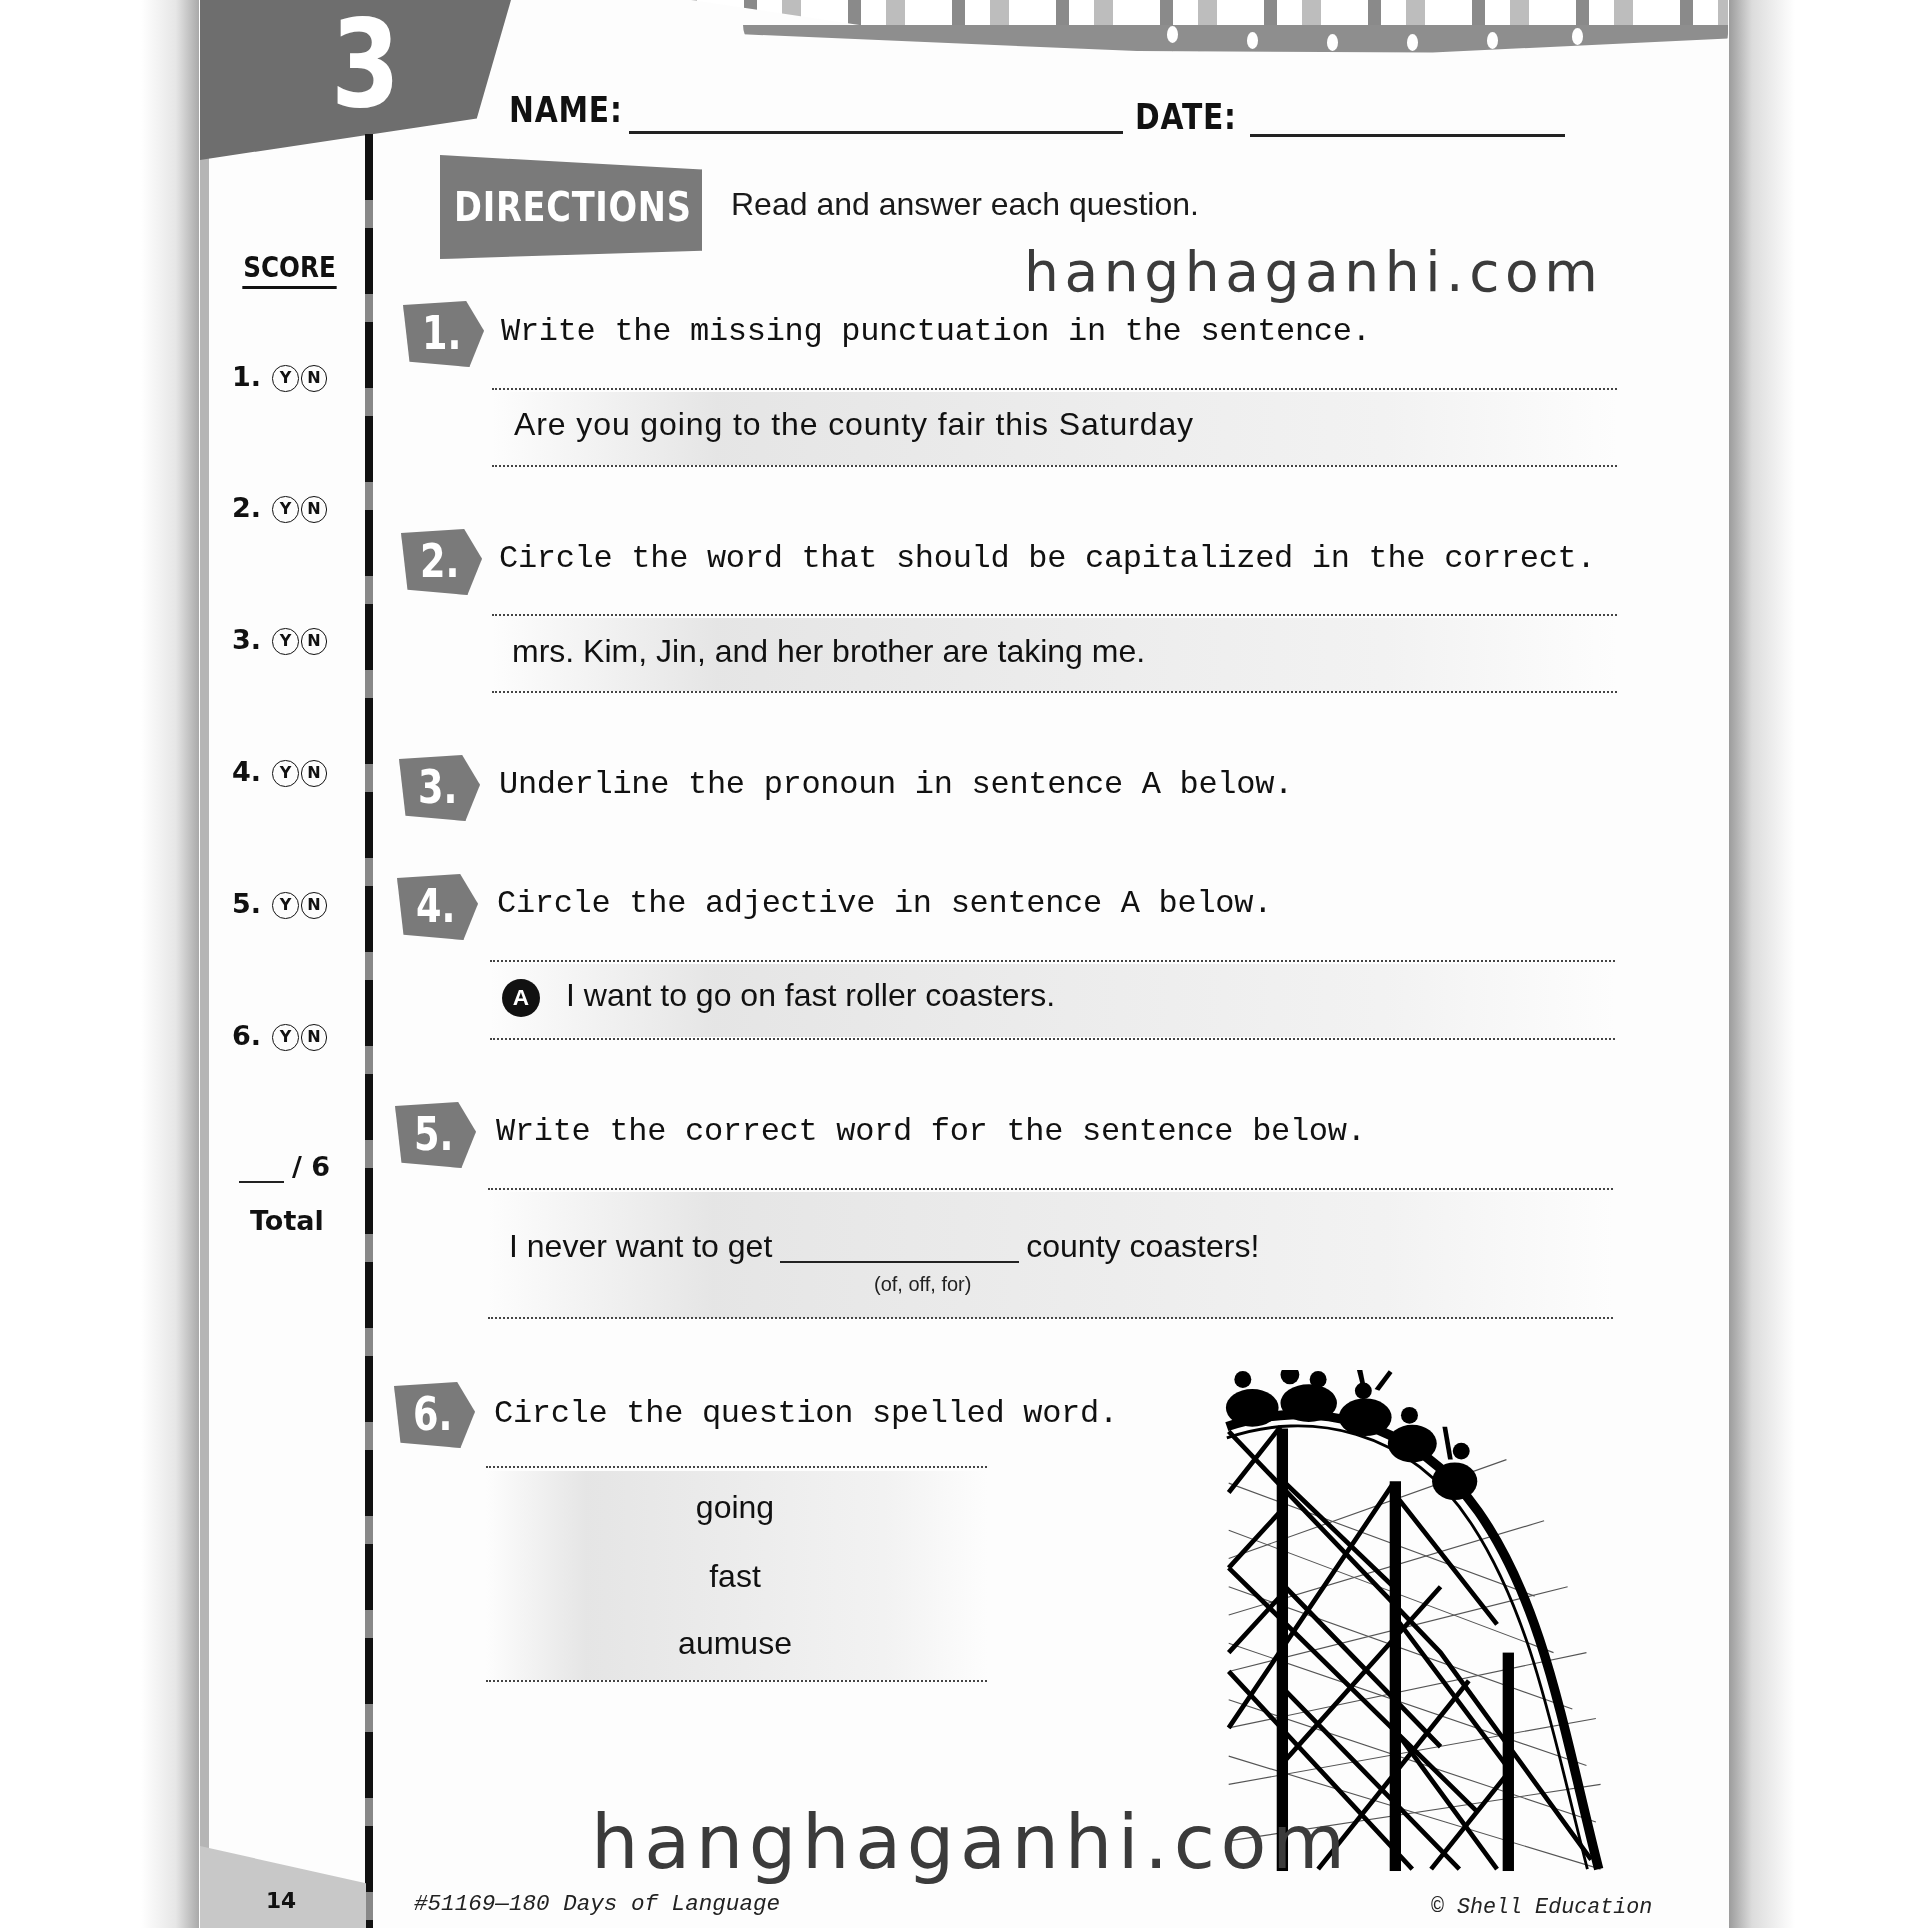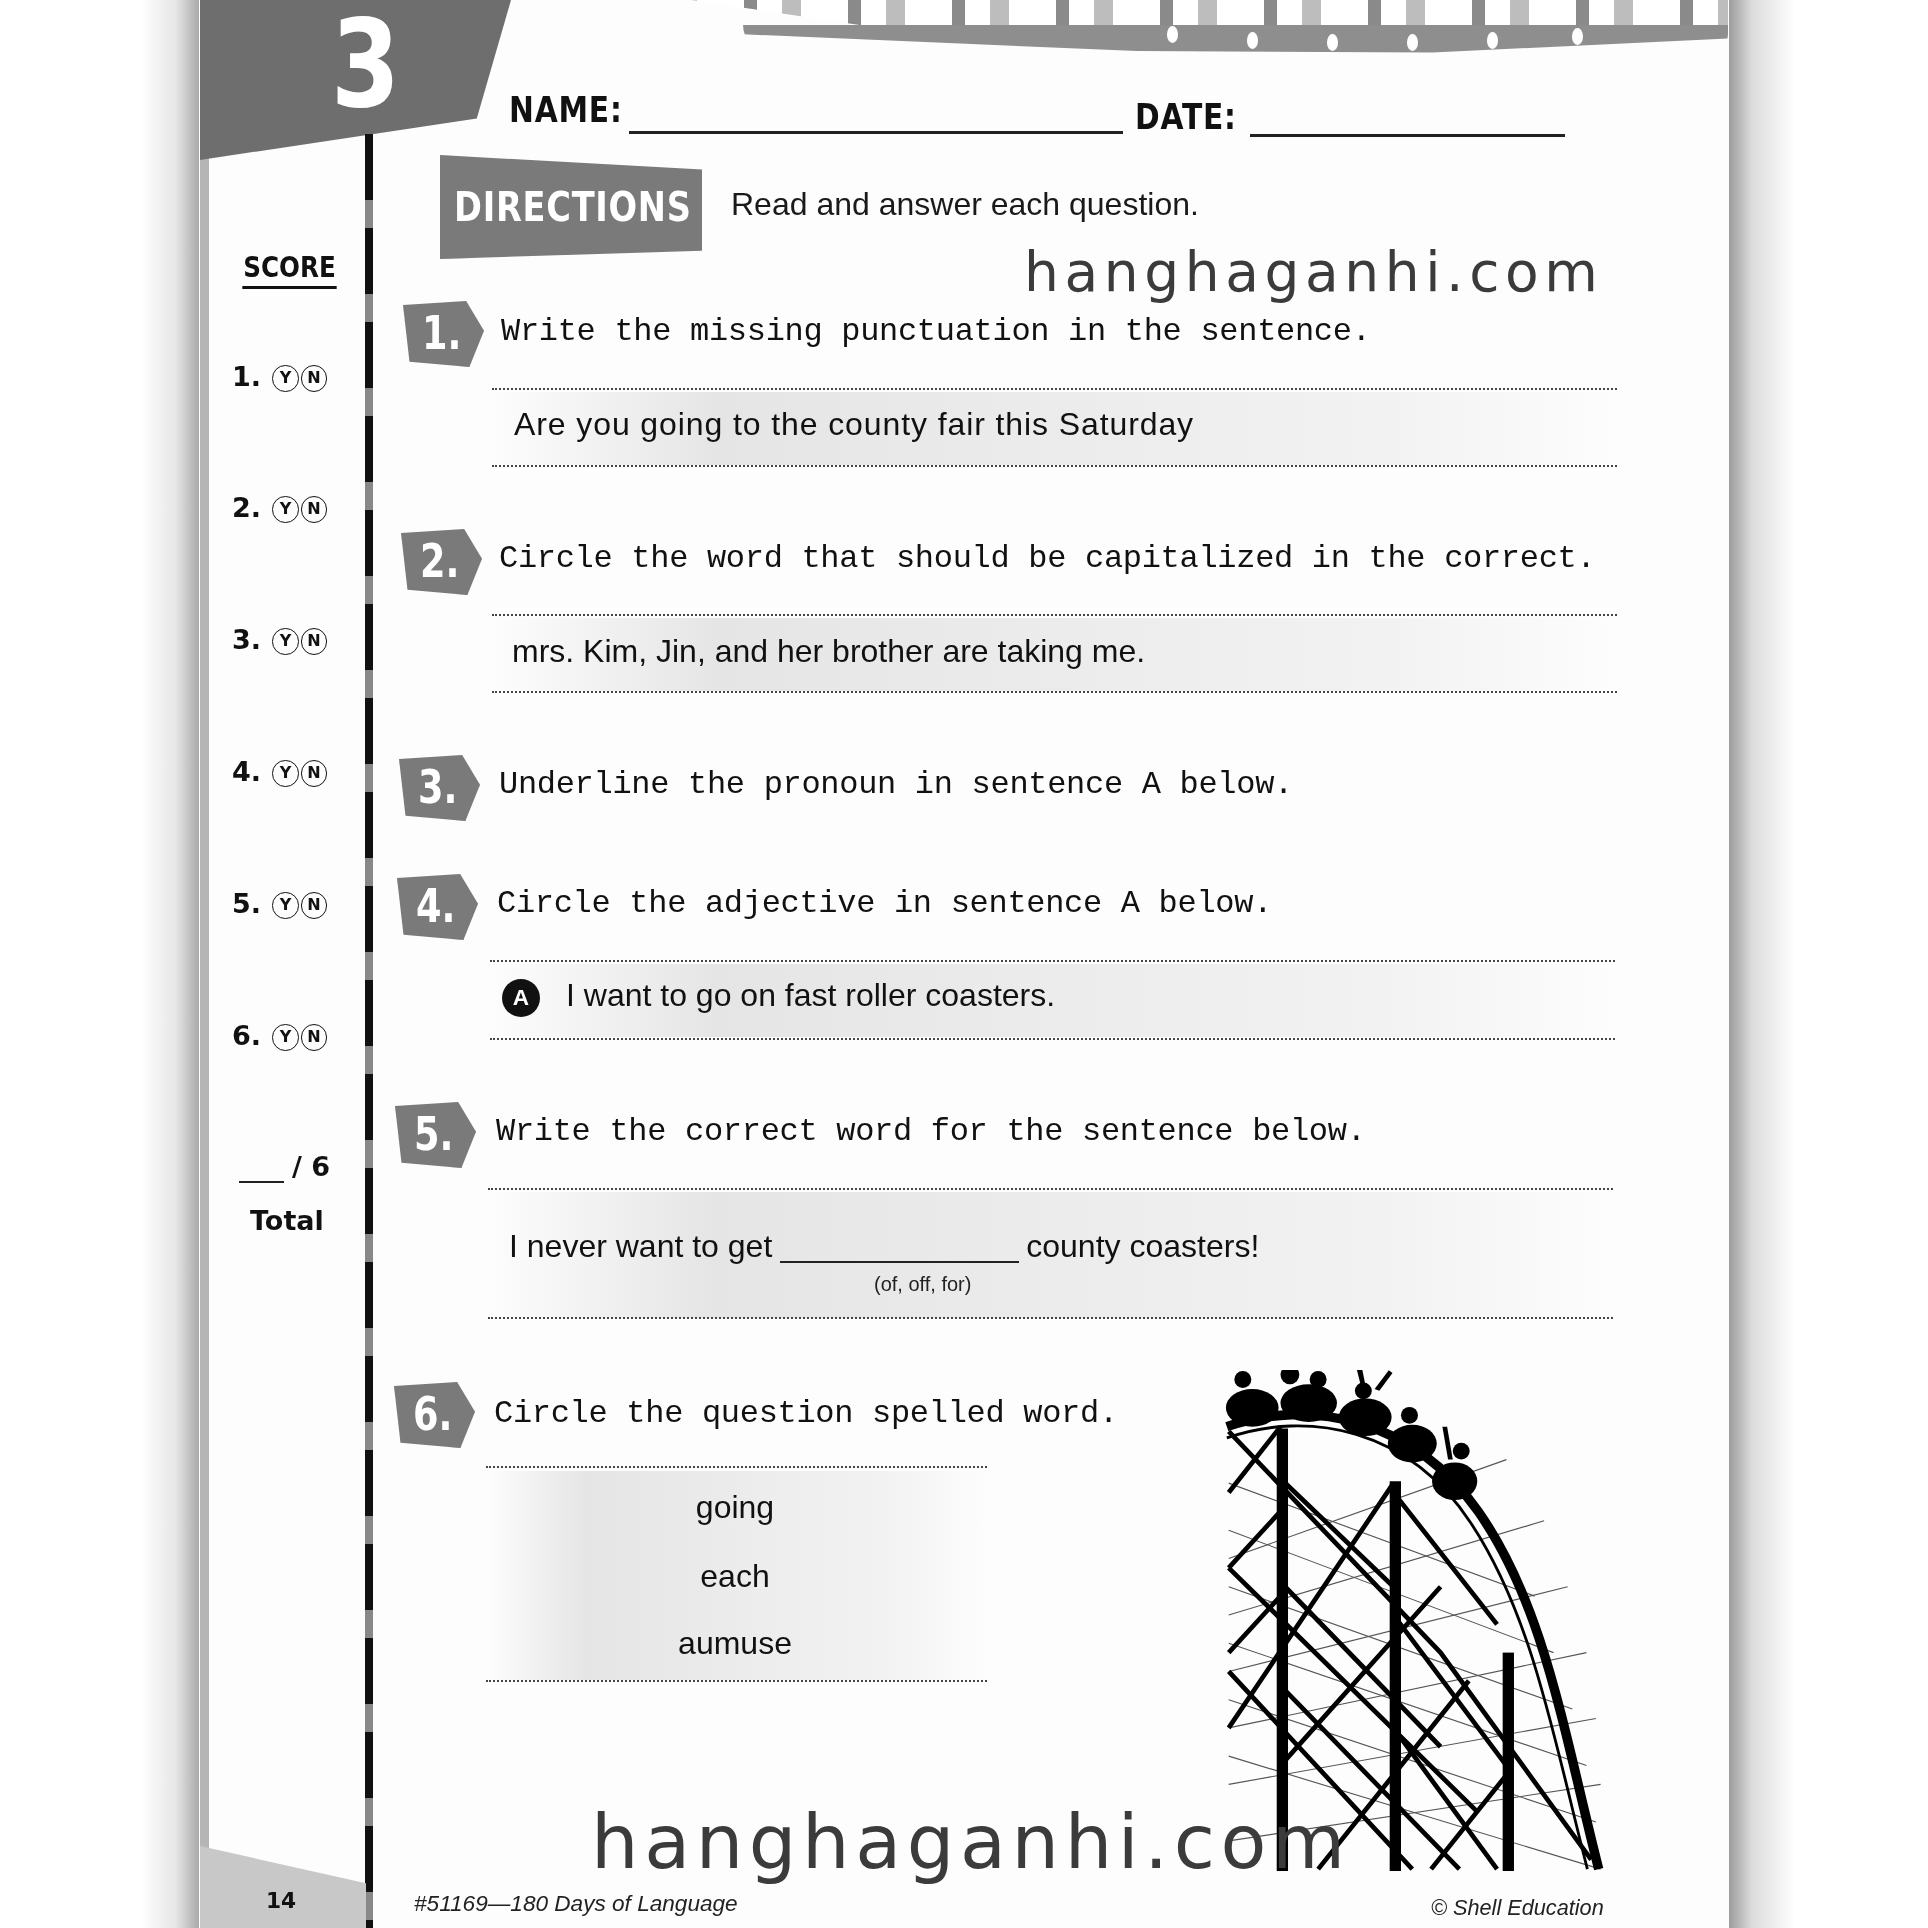"each" div.abs { text: each -> fast }
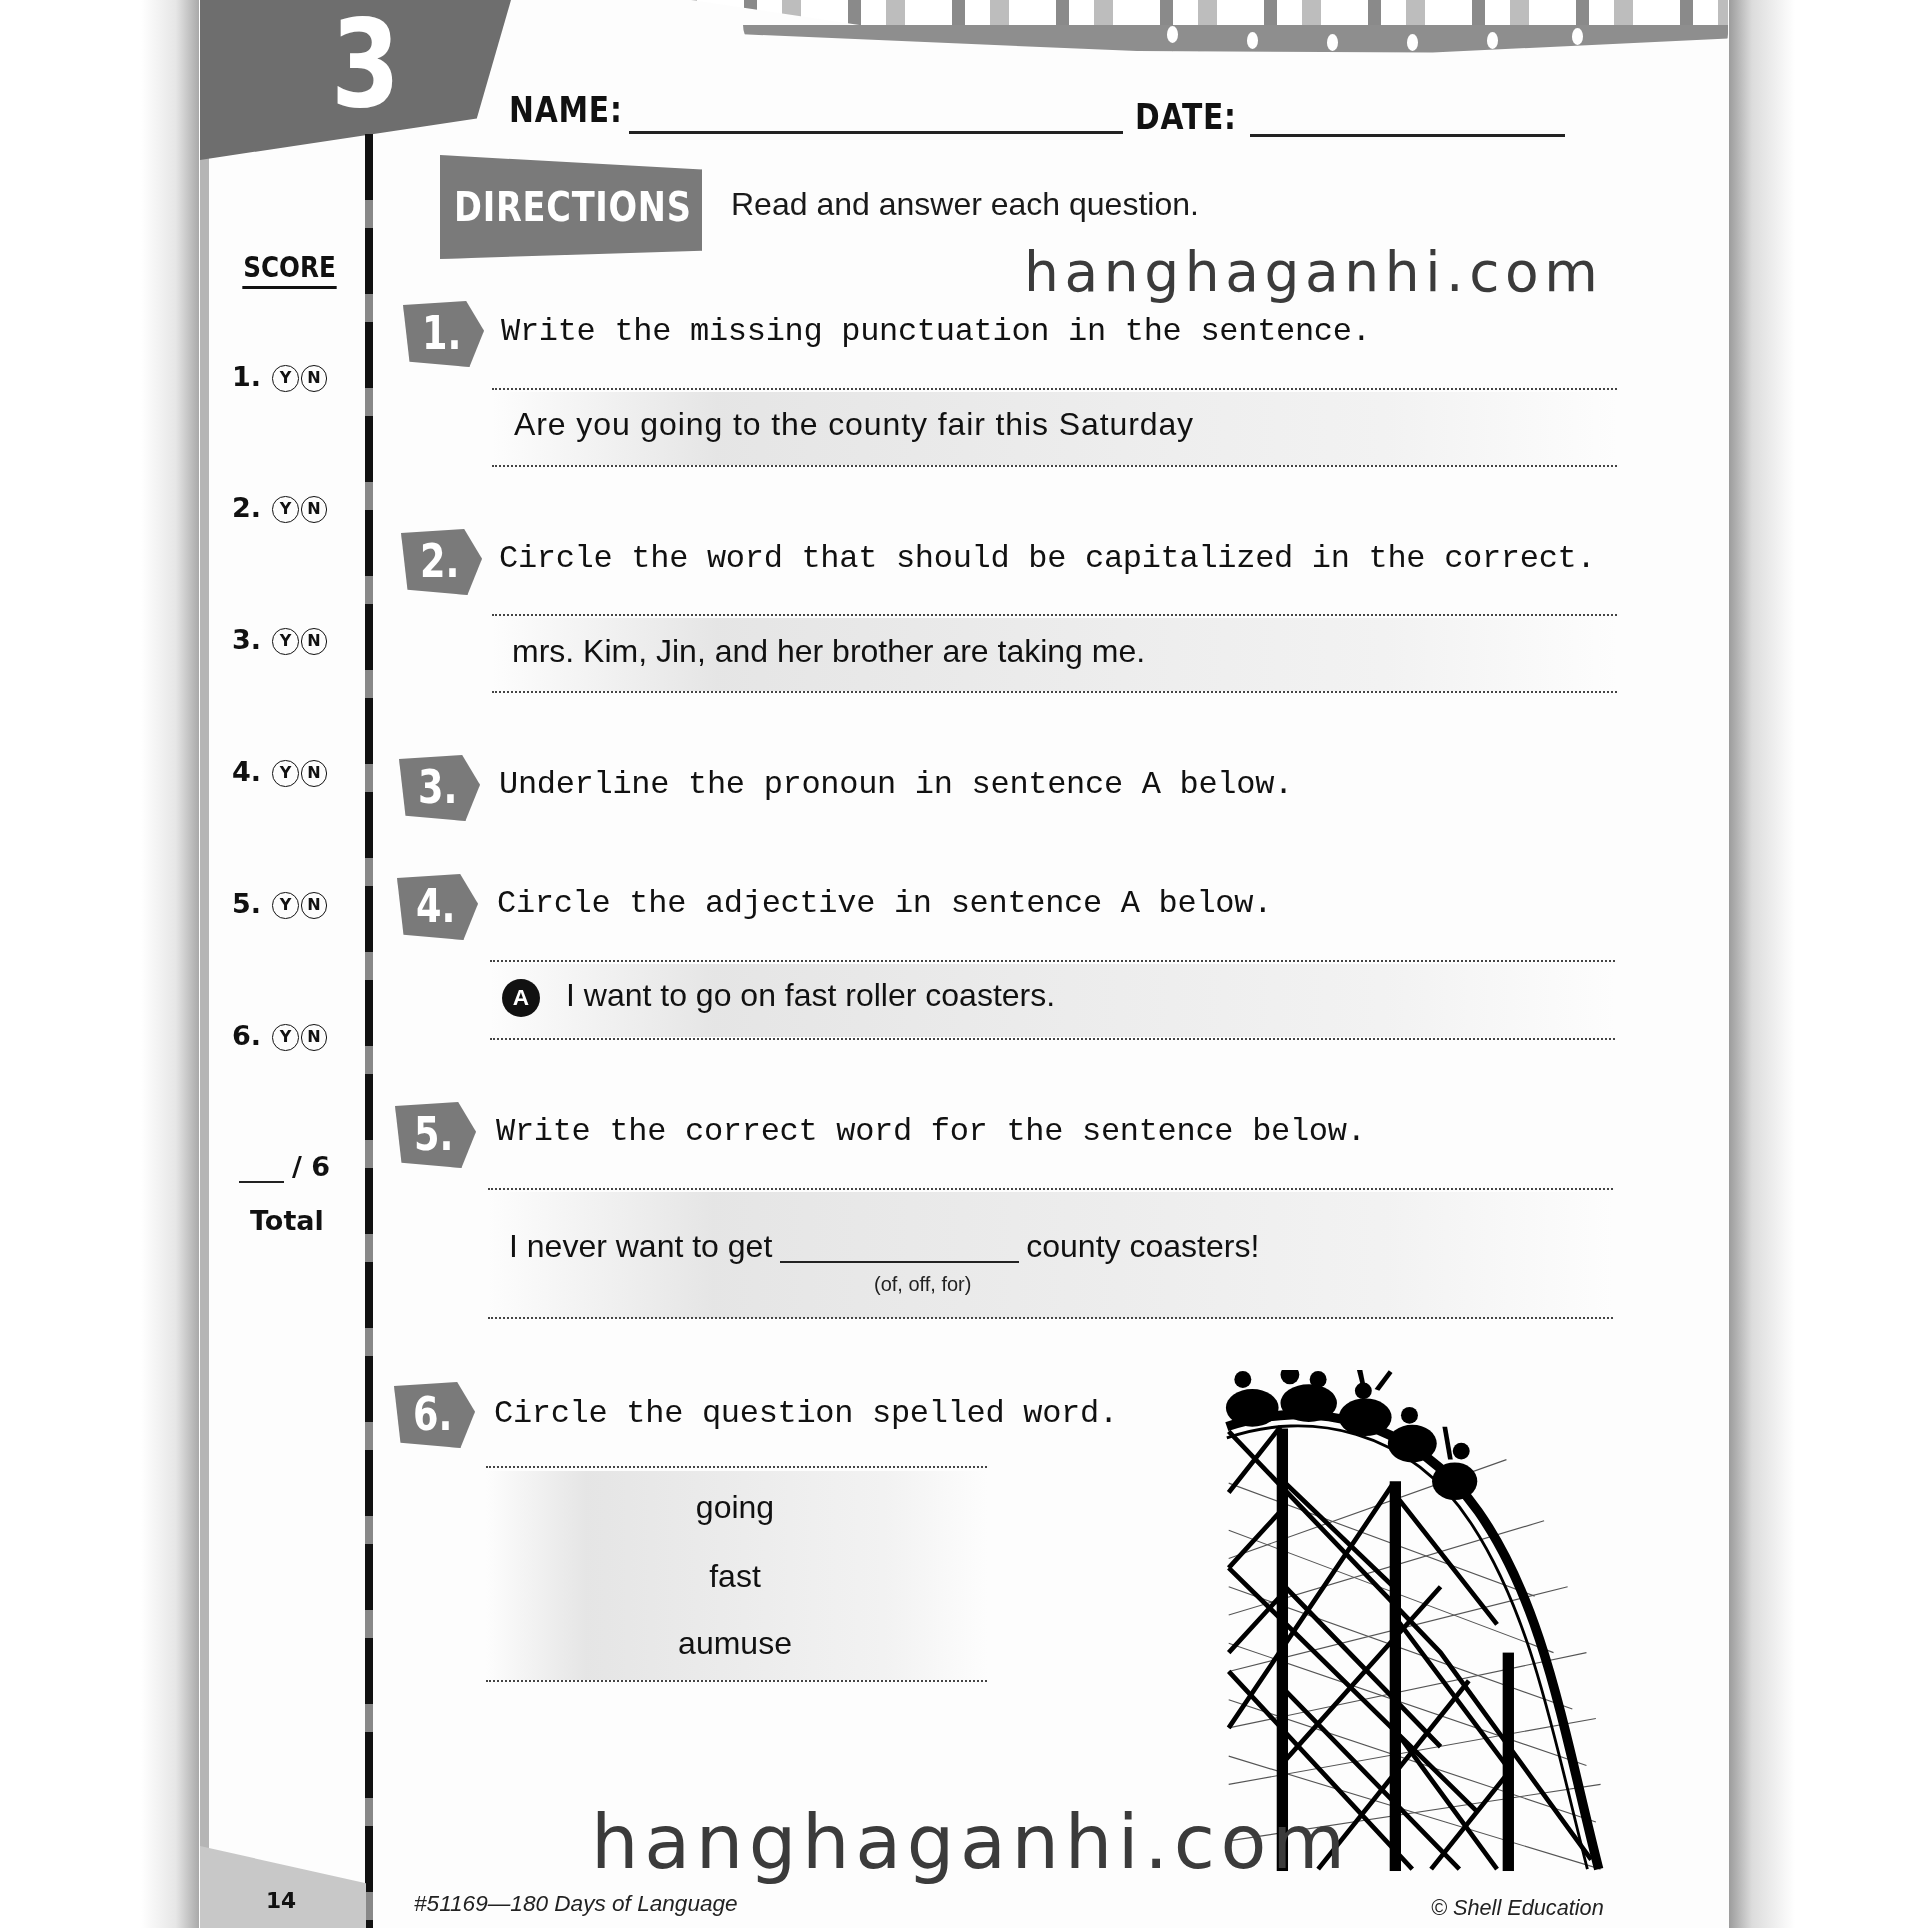"#51169—180 Days of Language" .footer-text { font-family: Liberation Sans, sans-serif -> Liberation Mono, monospace }
